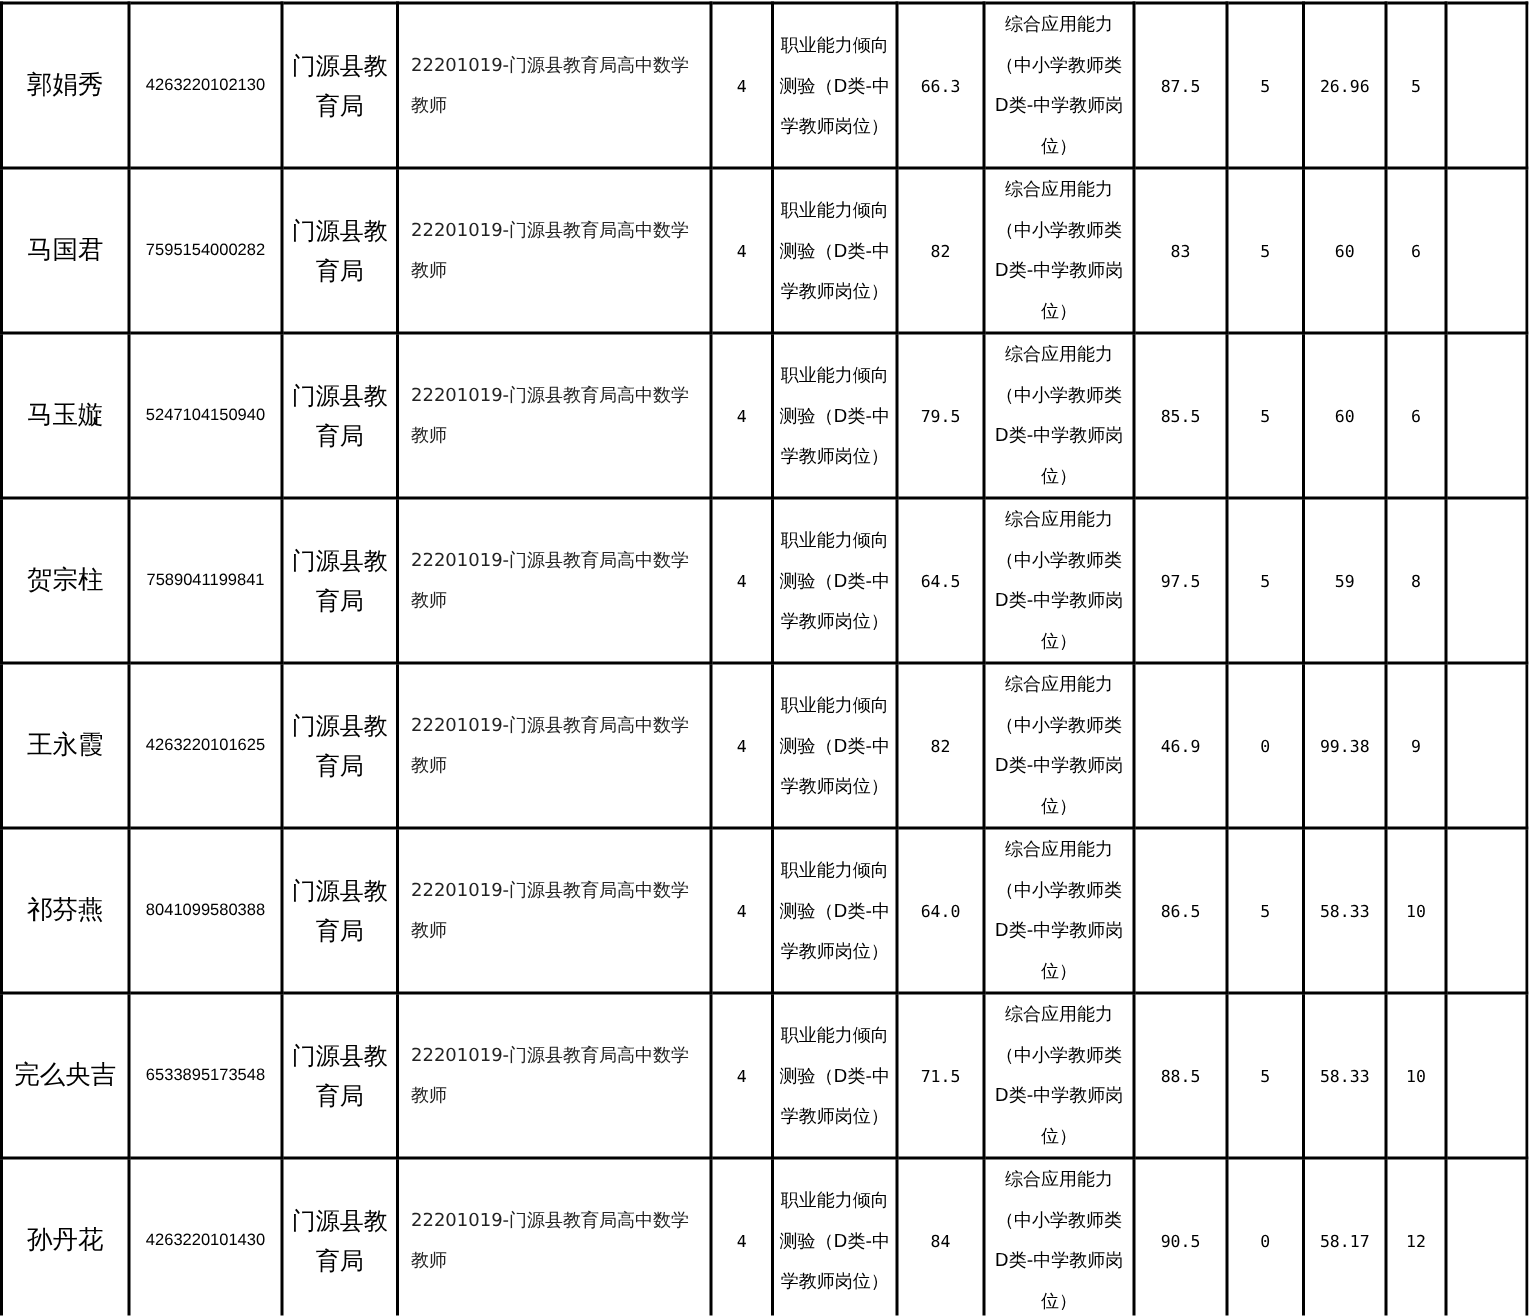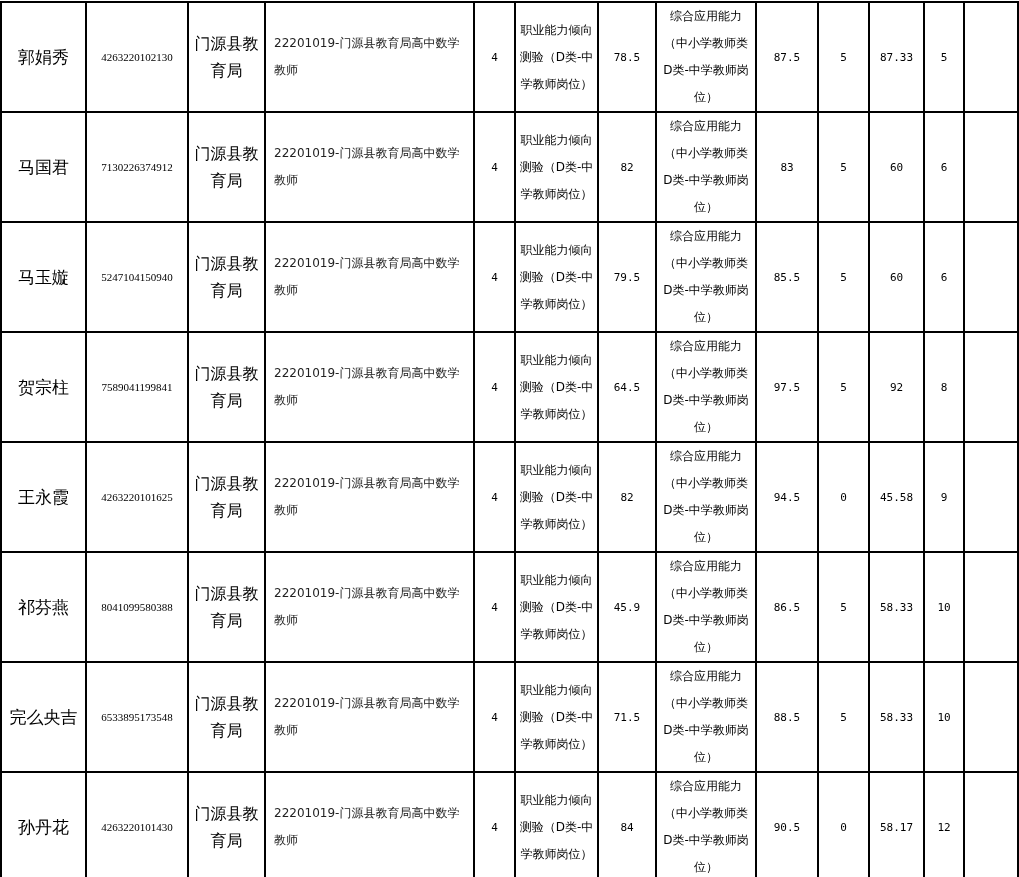"4263220102130" #score-table td.id { font-family: Liberation Serif, serif -> Liberation Sans, sans-serif }
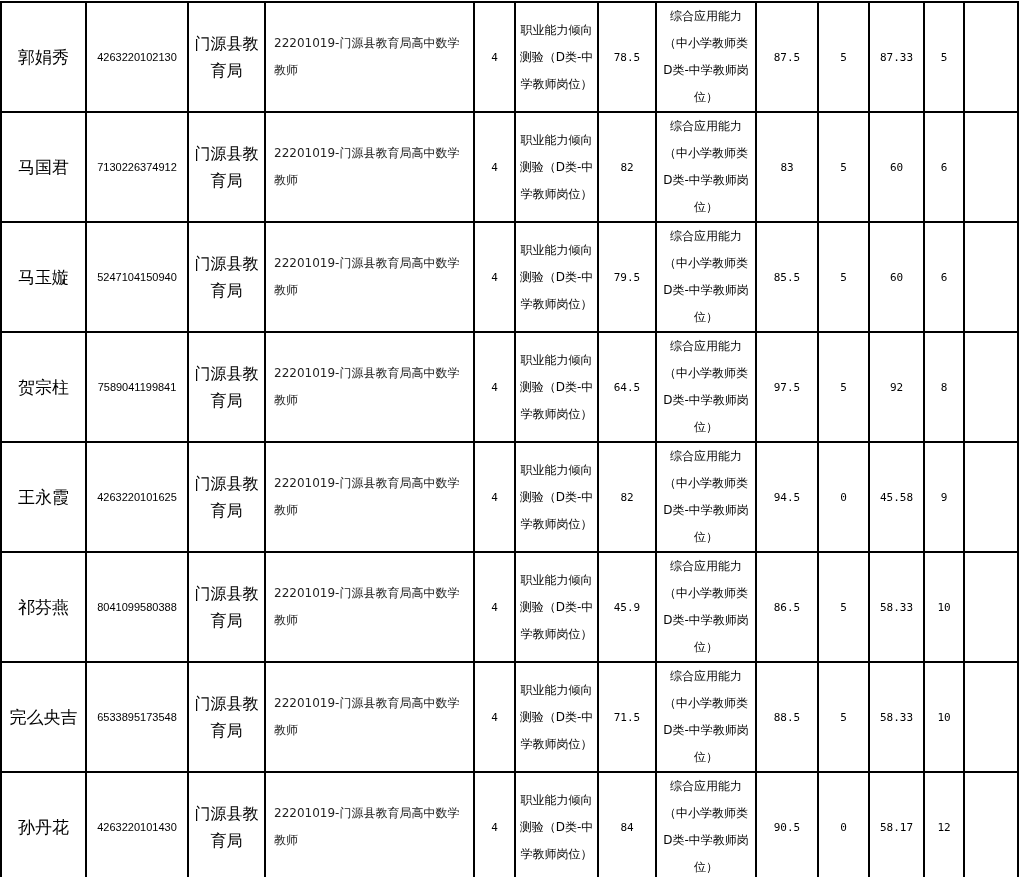"78.5" td.mono { text: 78.5 -> 66.3 }
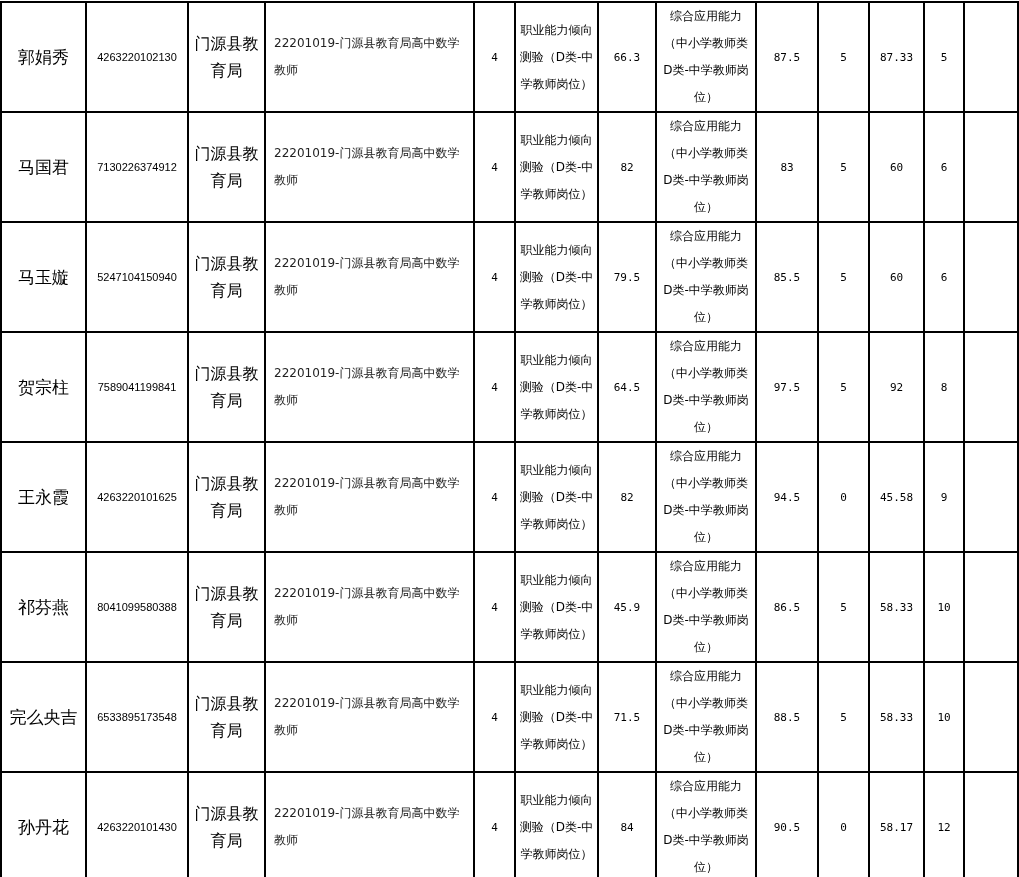"87.33" td.mono { text: 87.33 -> 26.96 }
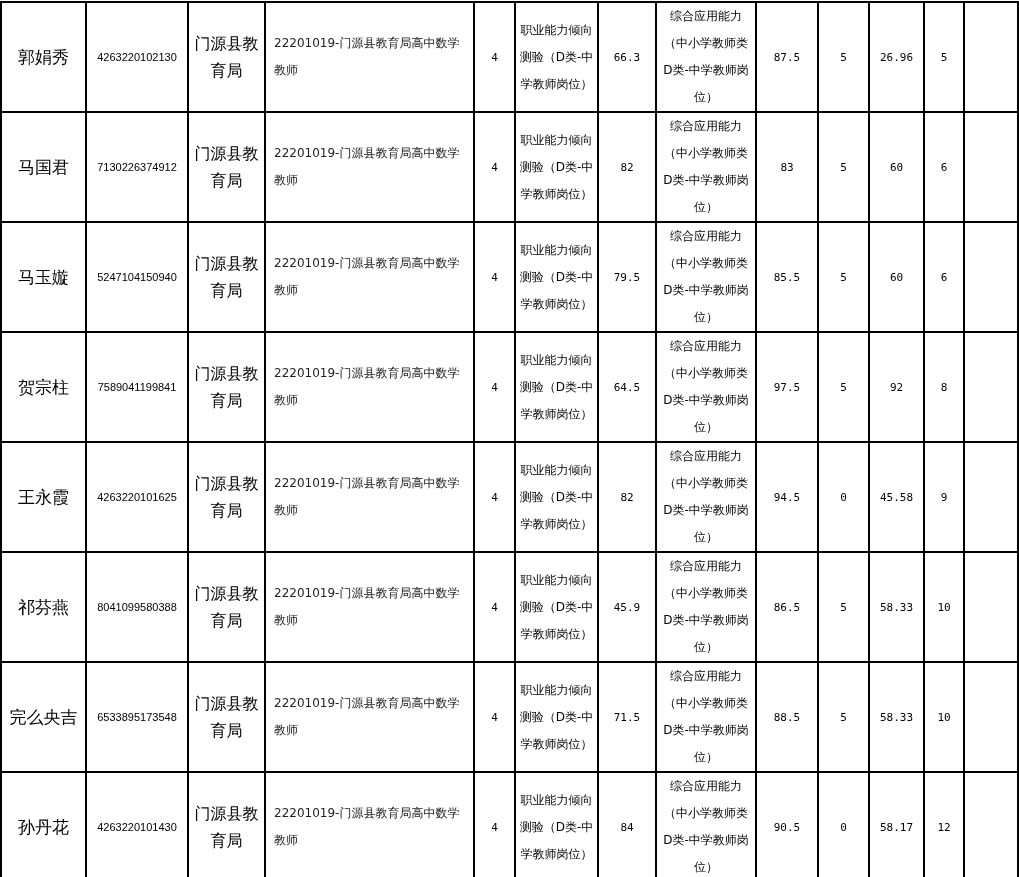"7130226374912" td.id { text: 7130226374912 -> 7595154000282 }
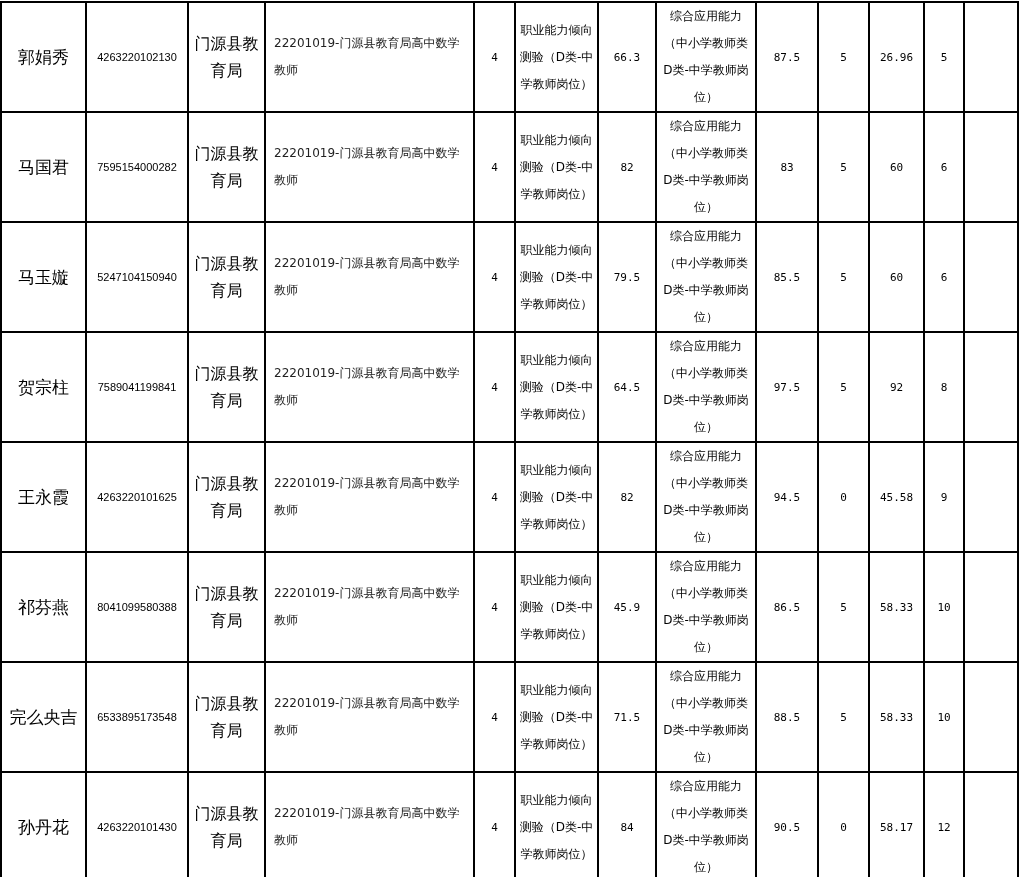"92" td.mono { text: 92 -> 59 }
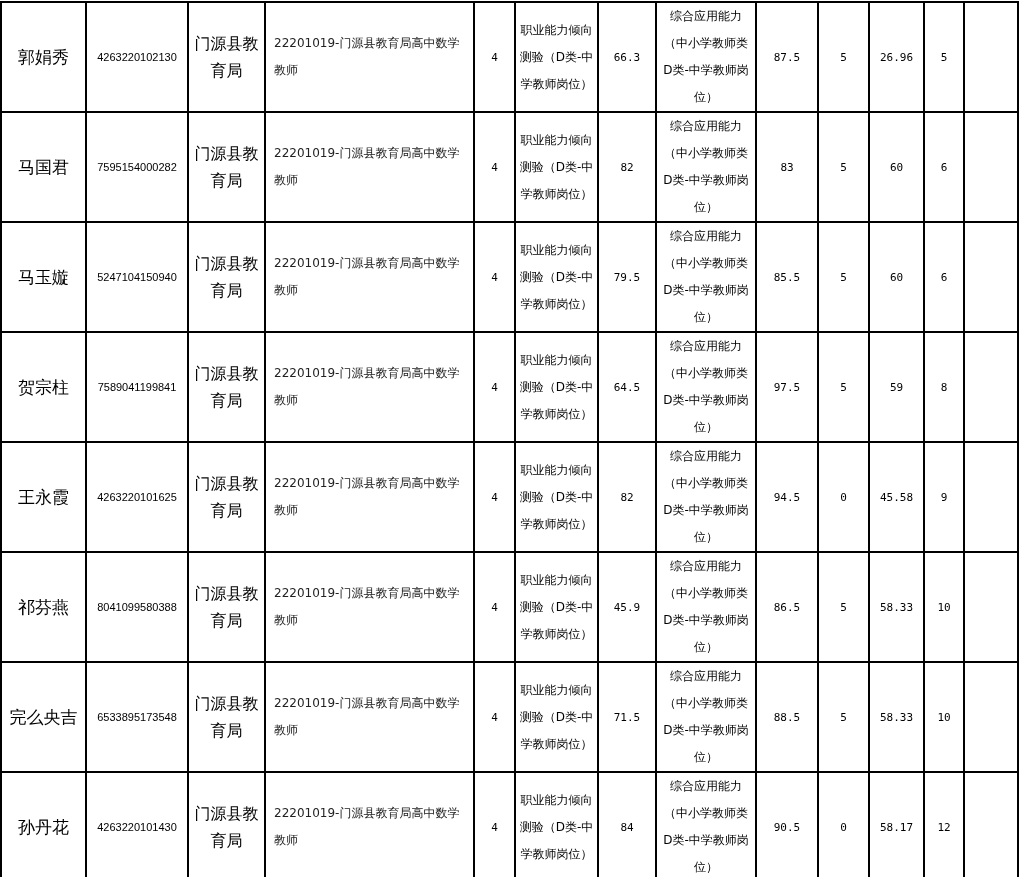"94.5" td.mono { text: 94.5 -> 46.9 }
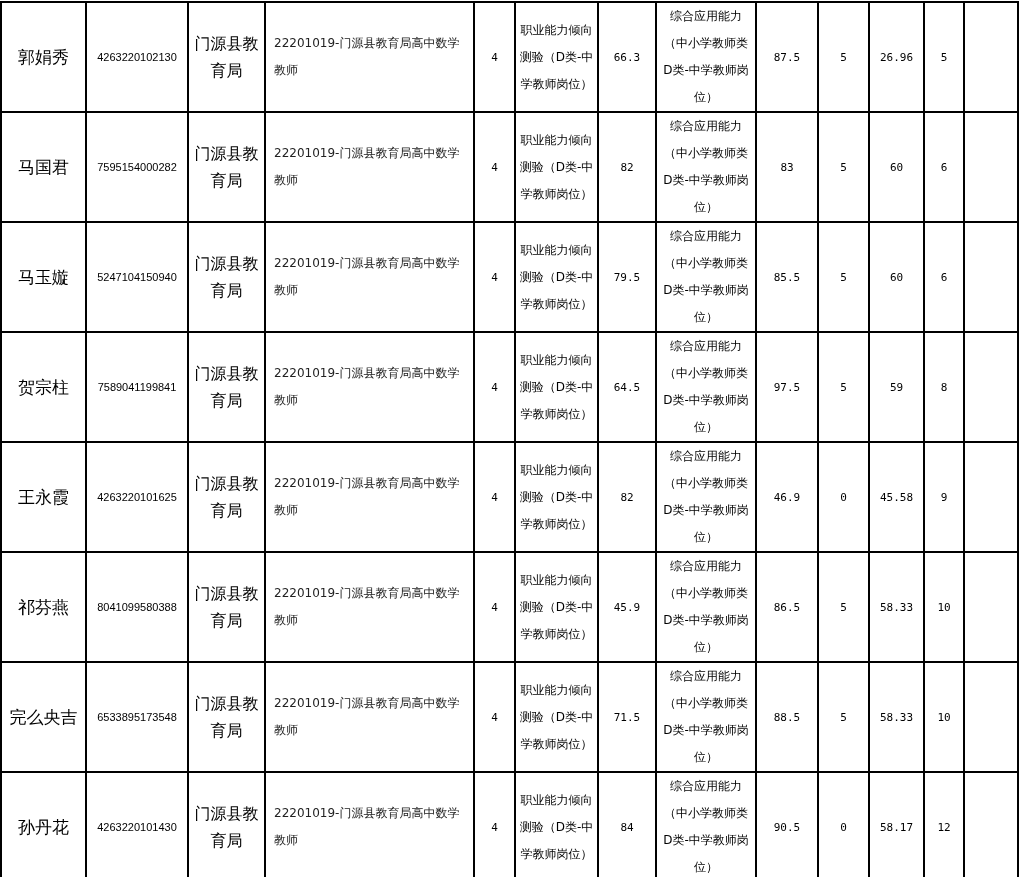"45.58" td.mono { text: 45.58 -> 99.38 }
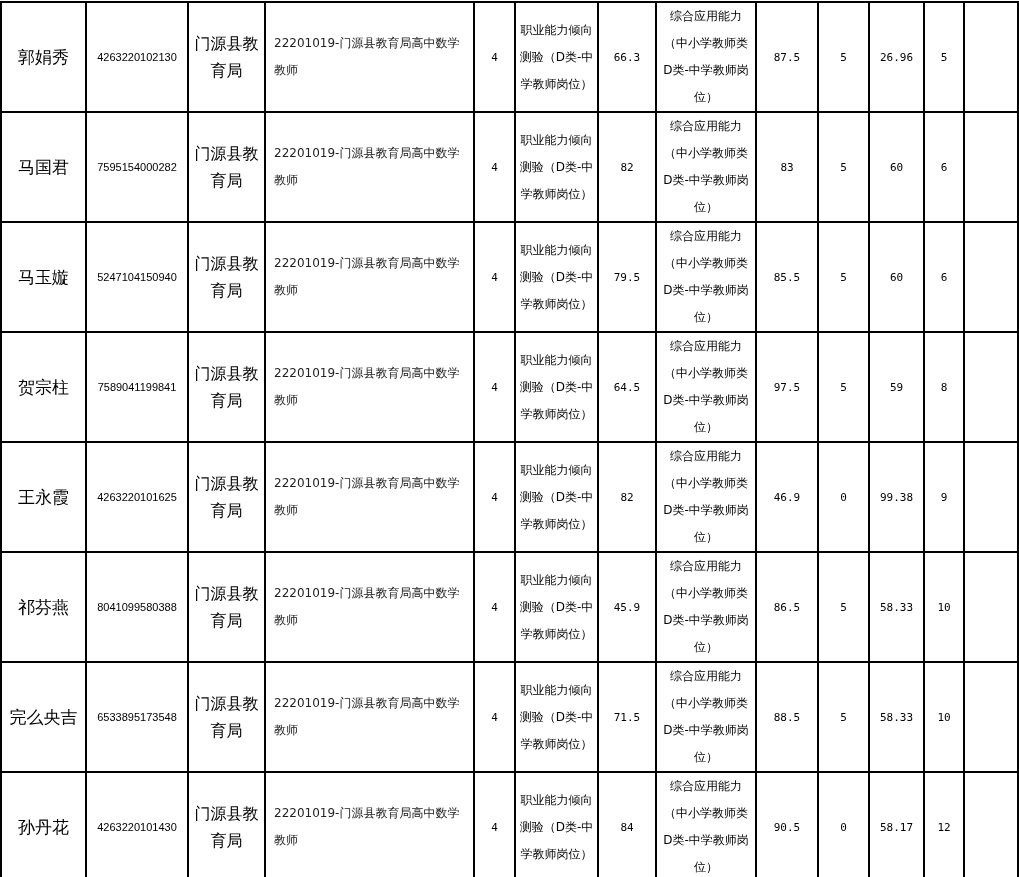"45.9" td.mono { text: 45.9 -> 64.0 }
